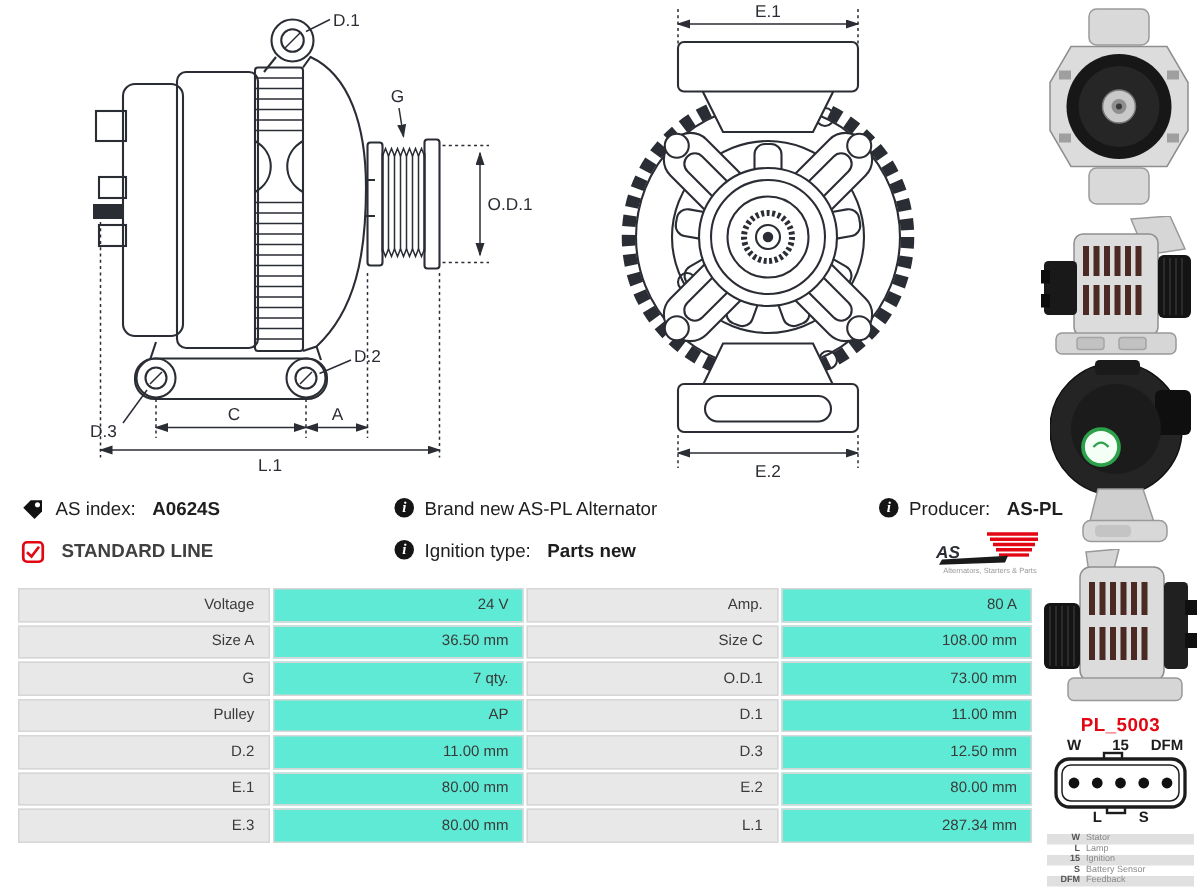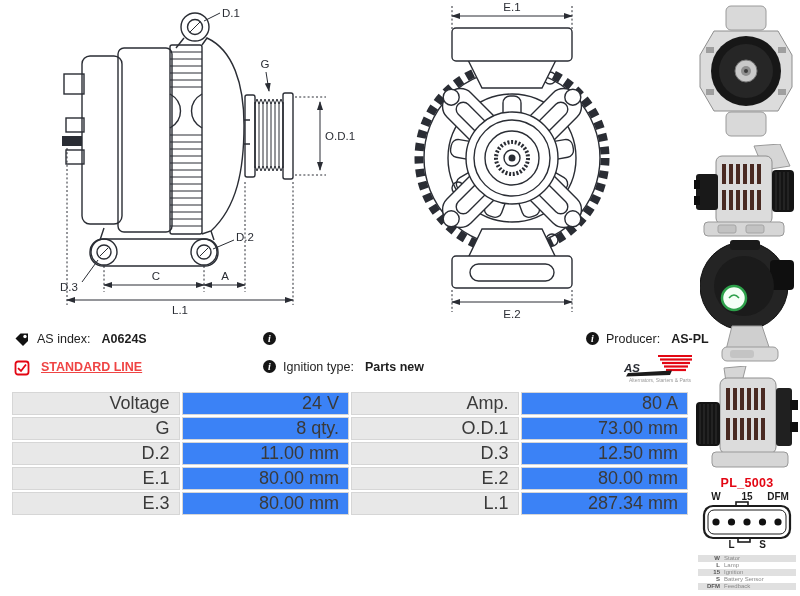"Brand new AS-PL Alternator" span { html: none -> <span>Brand new AS-PL Alternator</span> }
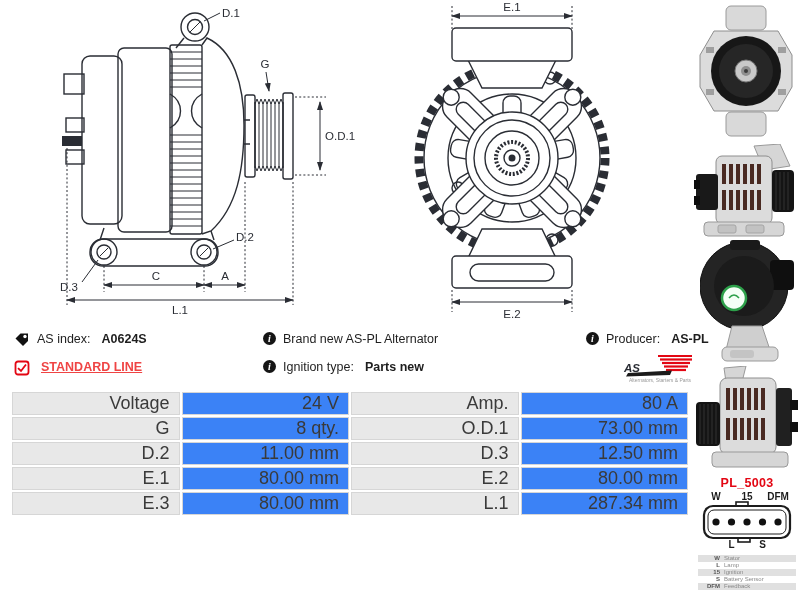"STANDARD LINE" .red { color: #ef4444 -> #404040; text-decoration: underline -> none }
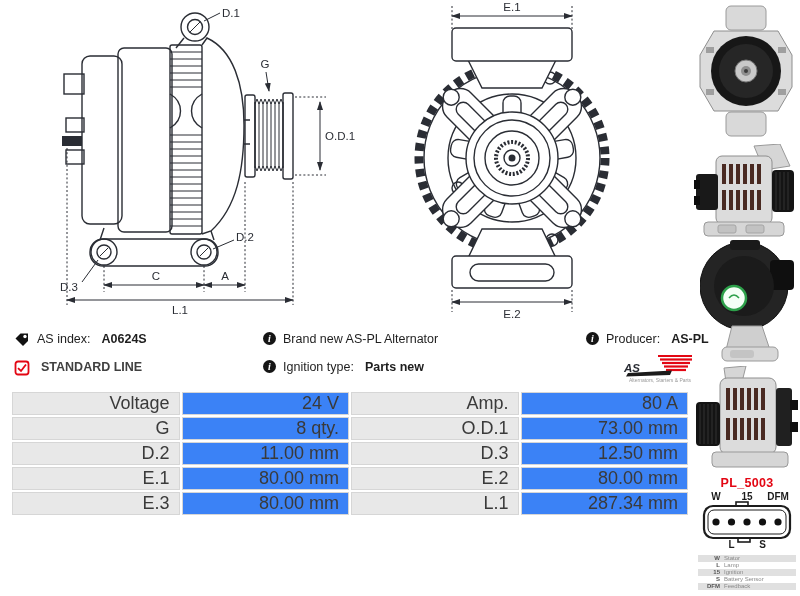"Voltage" .spec td { font-size: 18px -> 10px }
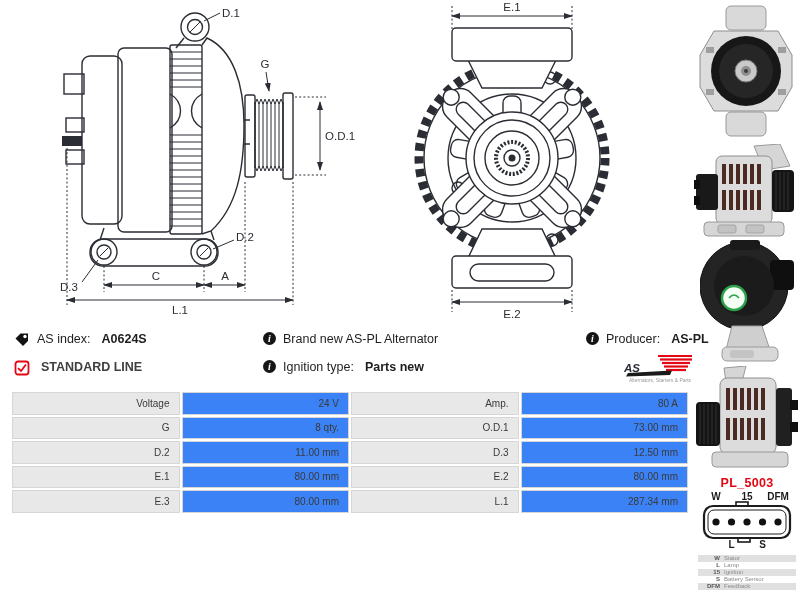"24 V" .spec td.val { background: #3b82f6 -> #5eead4 }
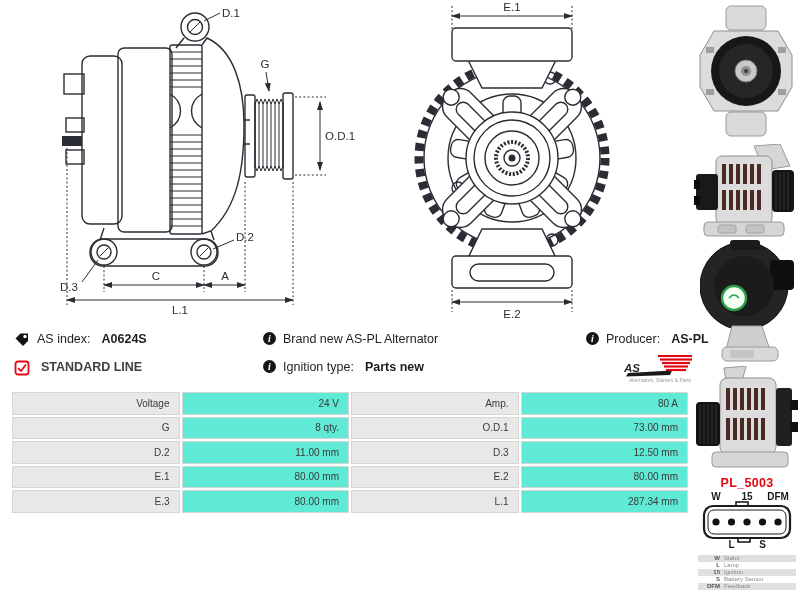"Size A" tr { html: none -> <tr> <td>Size A</td> <td>36.50 mm</td> <td>Size C</td> <td>108.00 mm</td> </tr> }
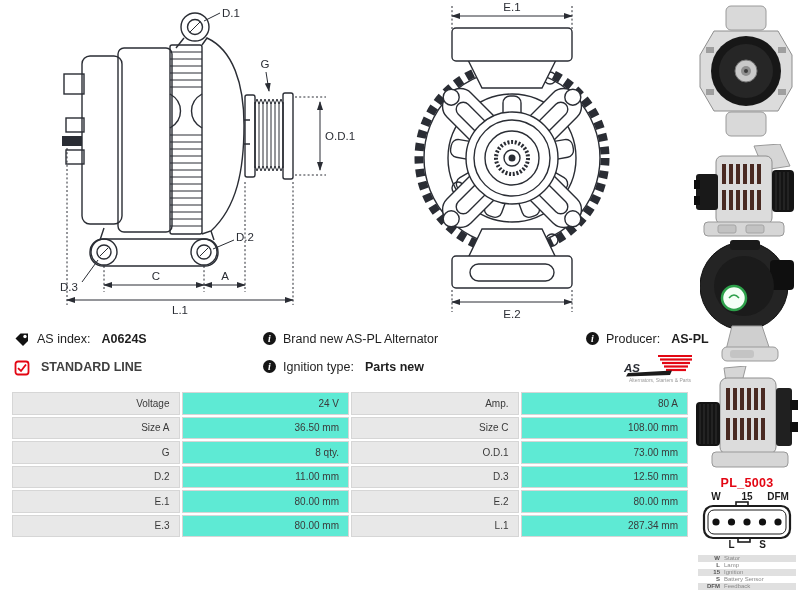"8 qty." td.val { text: 8 -> 7 }
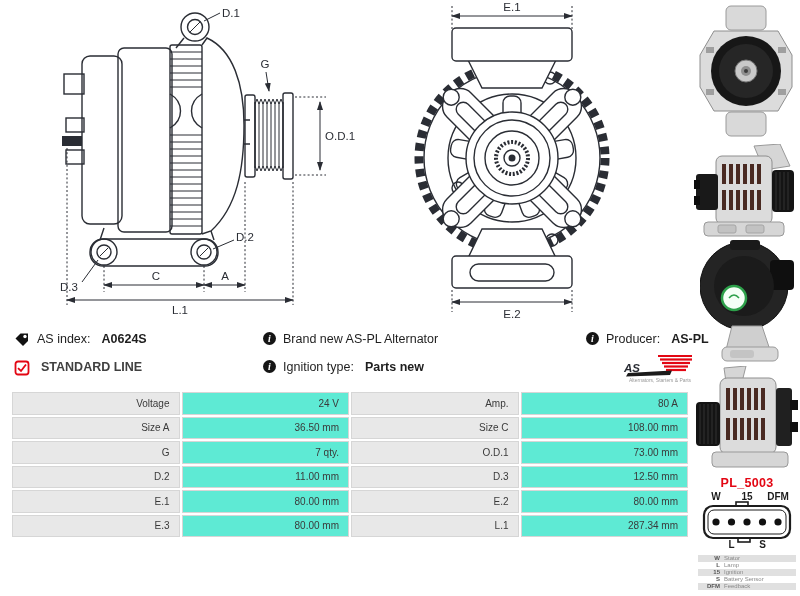"Pulley" tr { html: none -> <tr> <td>Pulley</td> <td>AP</td> <td>D.1</td> <td>11.00 mm</td> </tr> }
